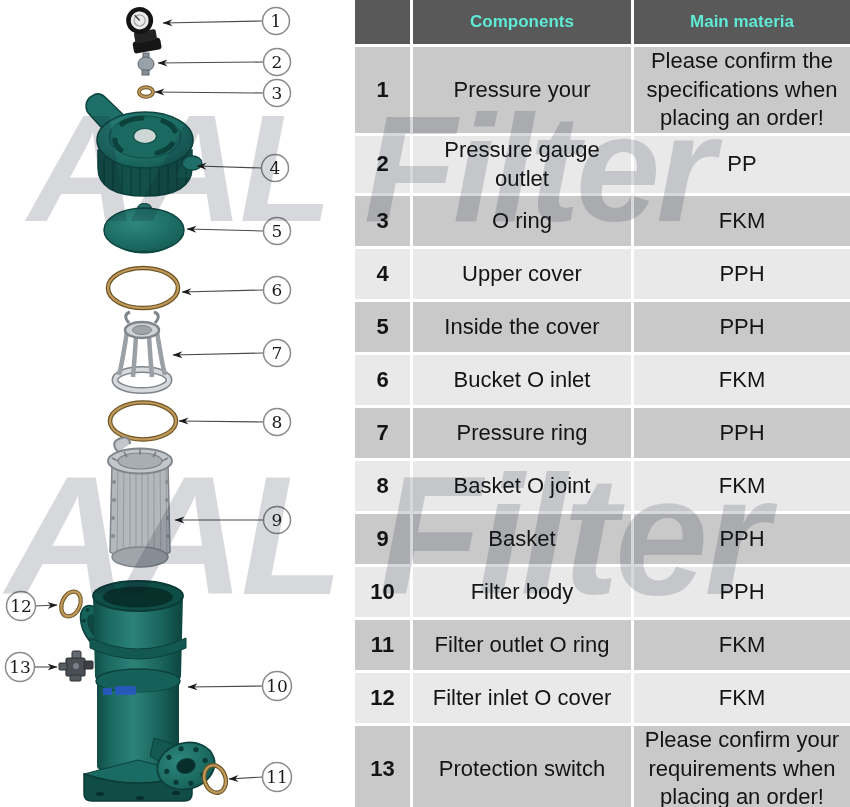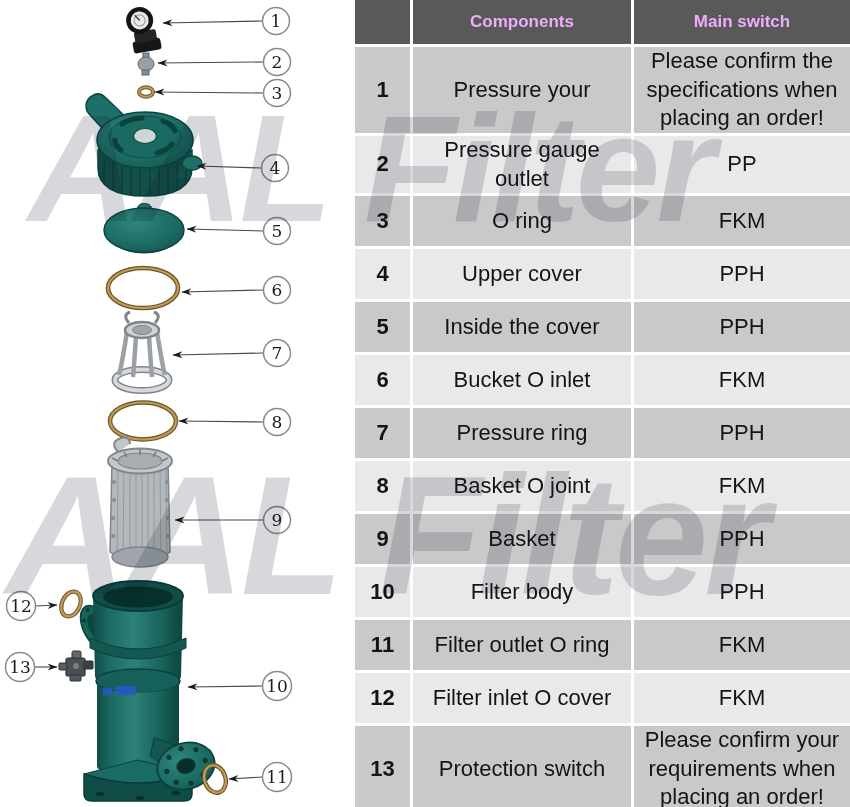"Components" .tbl th { color: #f0abfc -> #5eead4 }
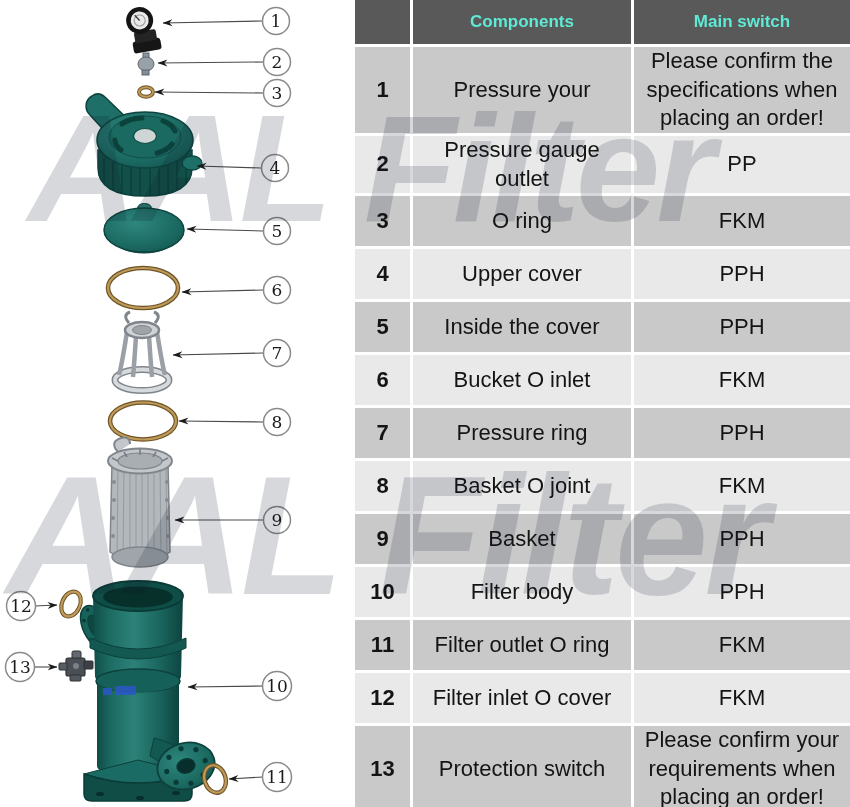"Main switch" th { text: switch -> materia }
